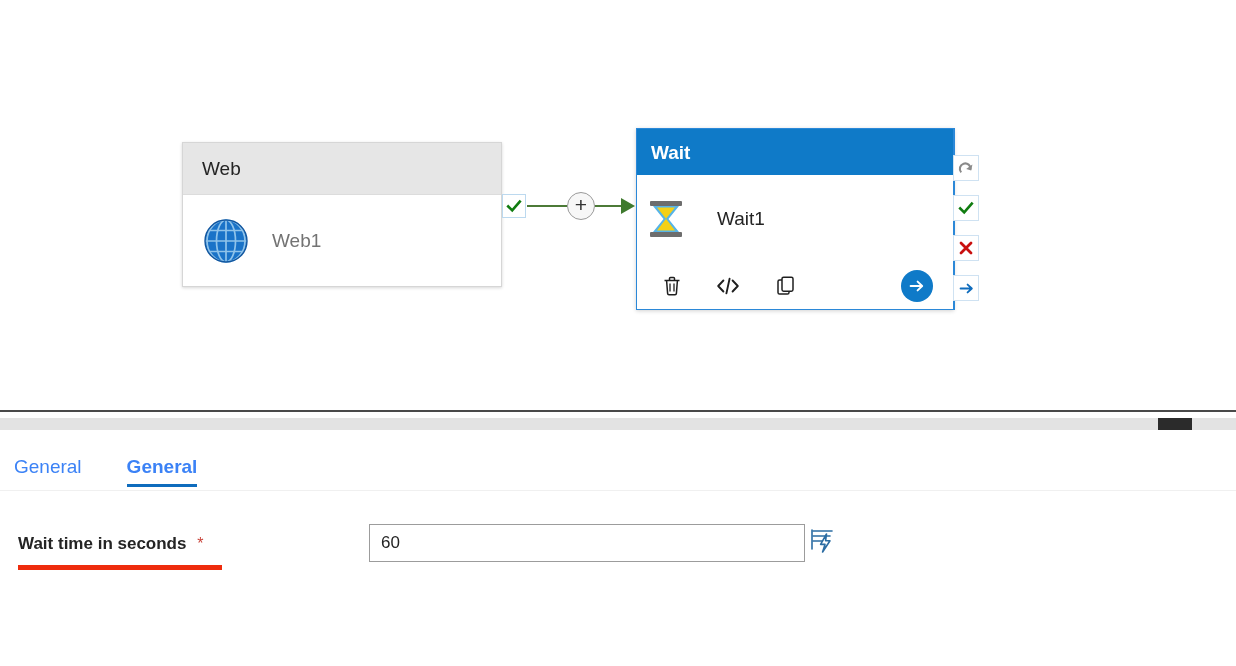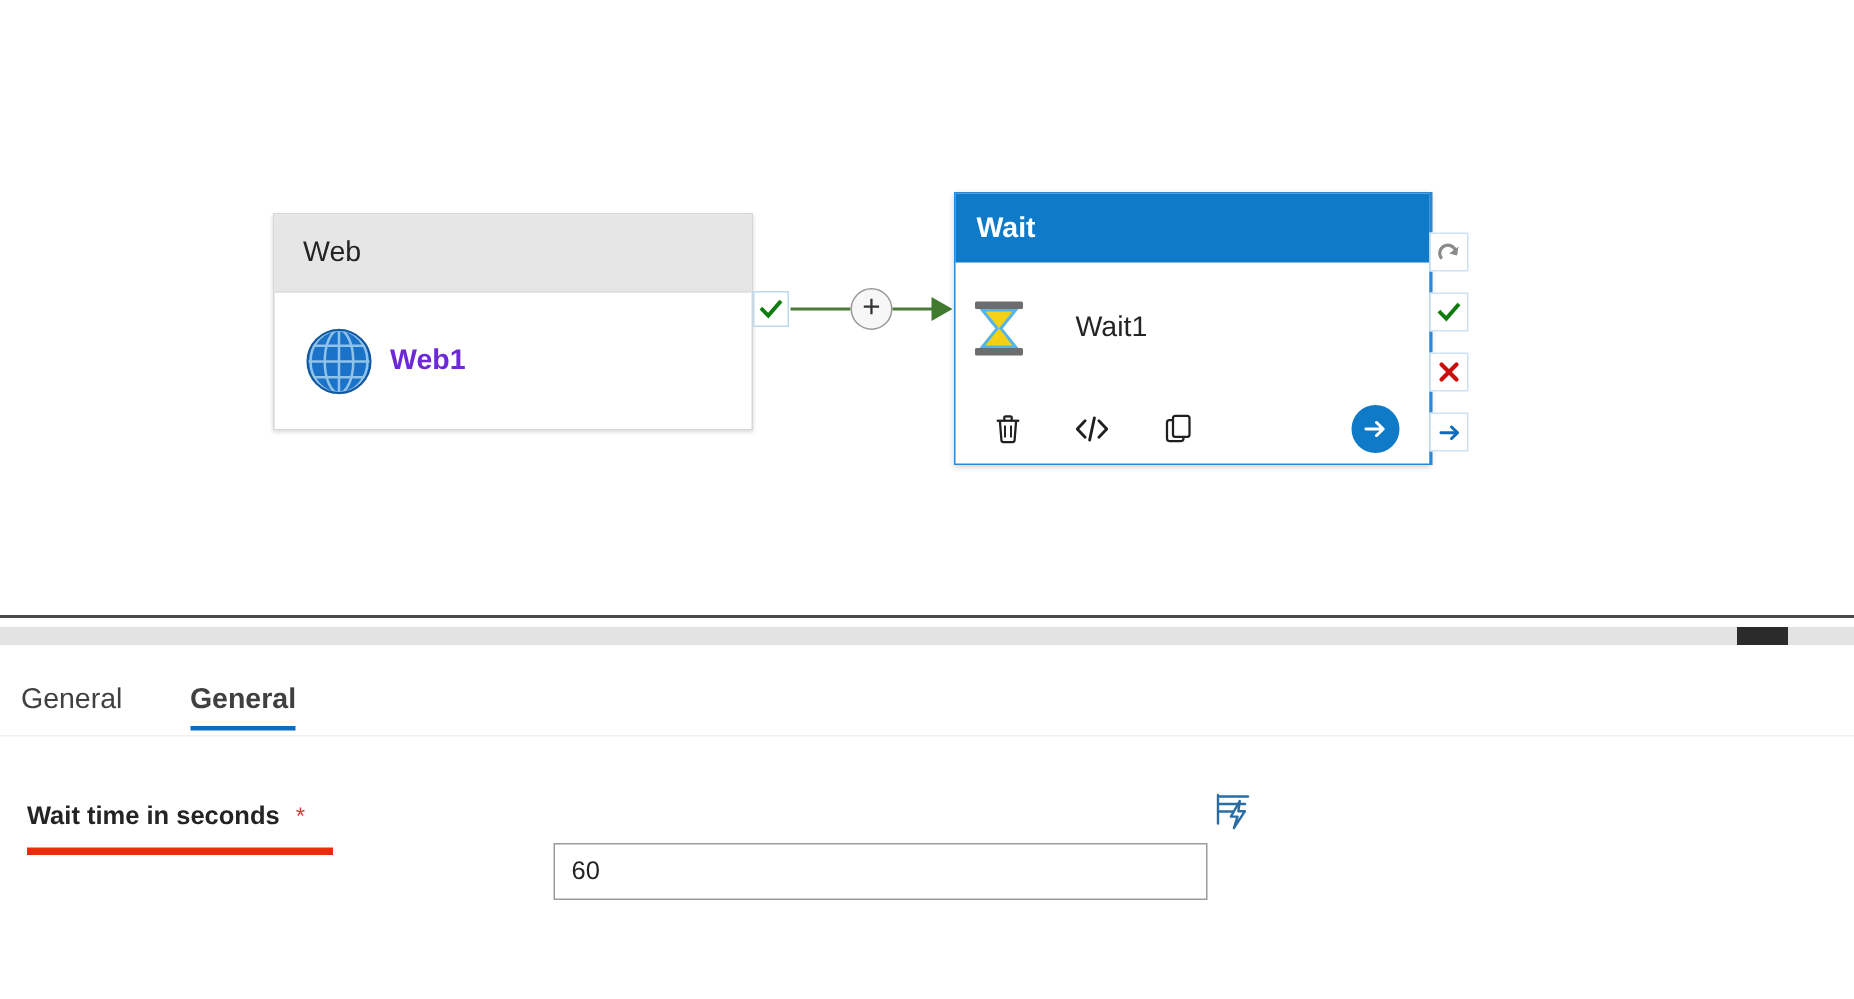"Web1" #web-card .act-name { color: #6d28d9 -> #737373; font-weight: bold -> none; margin-left: 10px -> 22px }
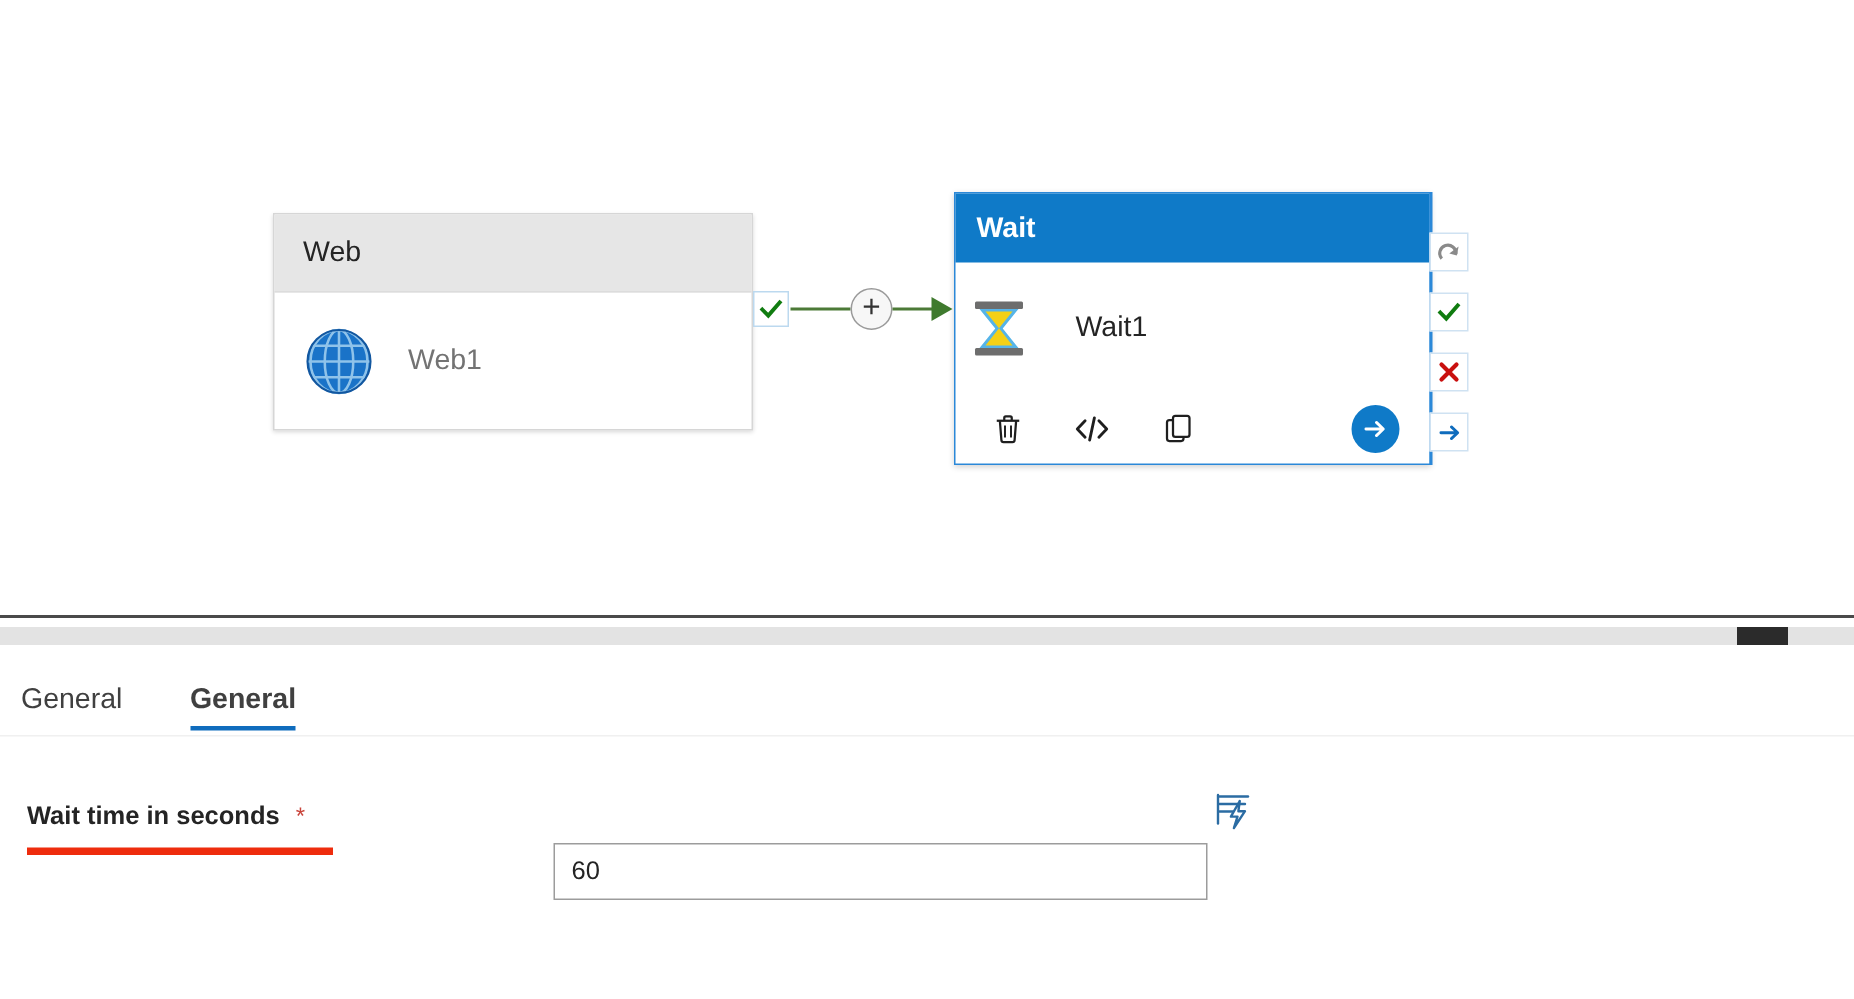"General" .tab { color: #404040 -> #3b82f6 }
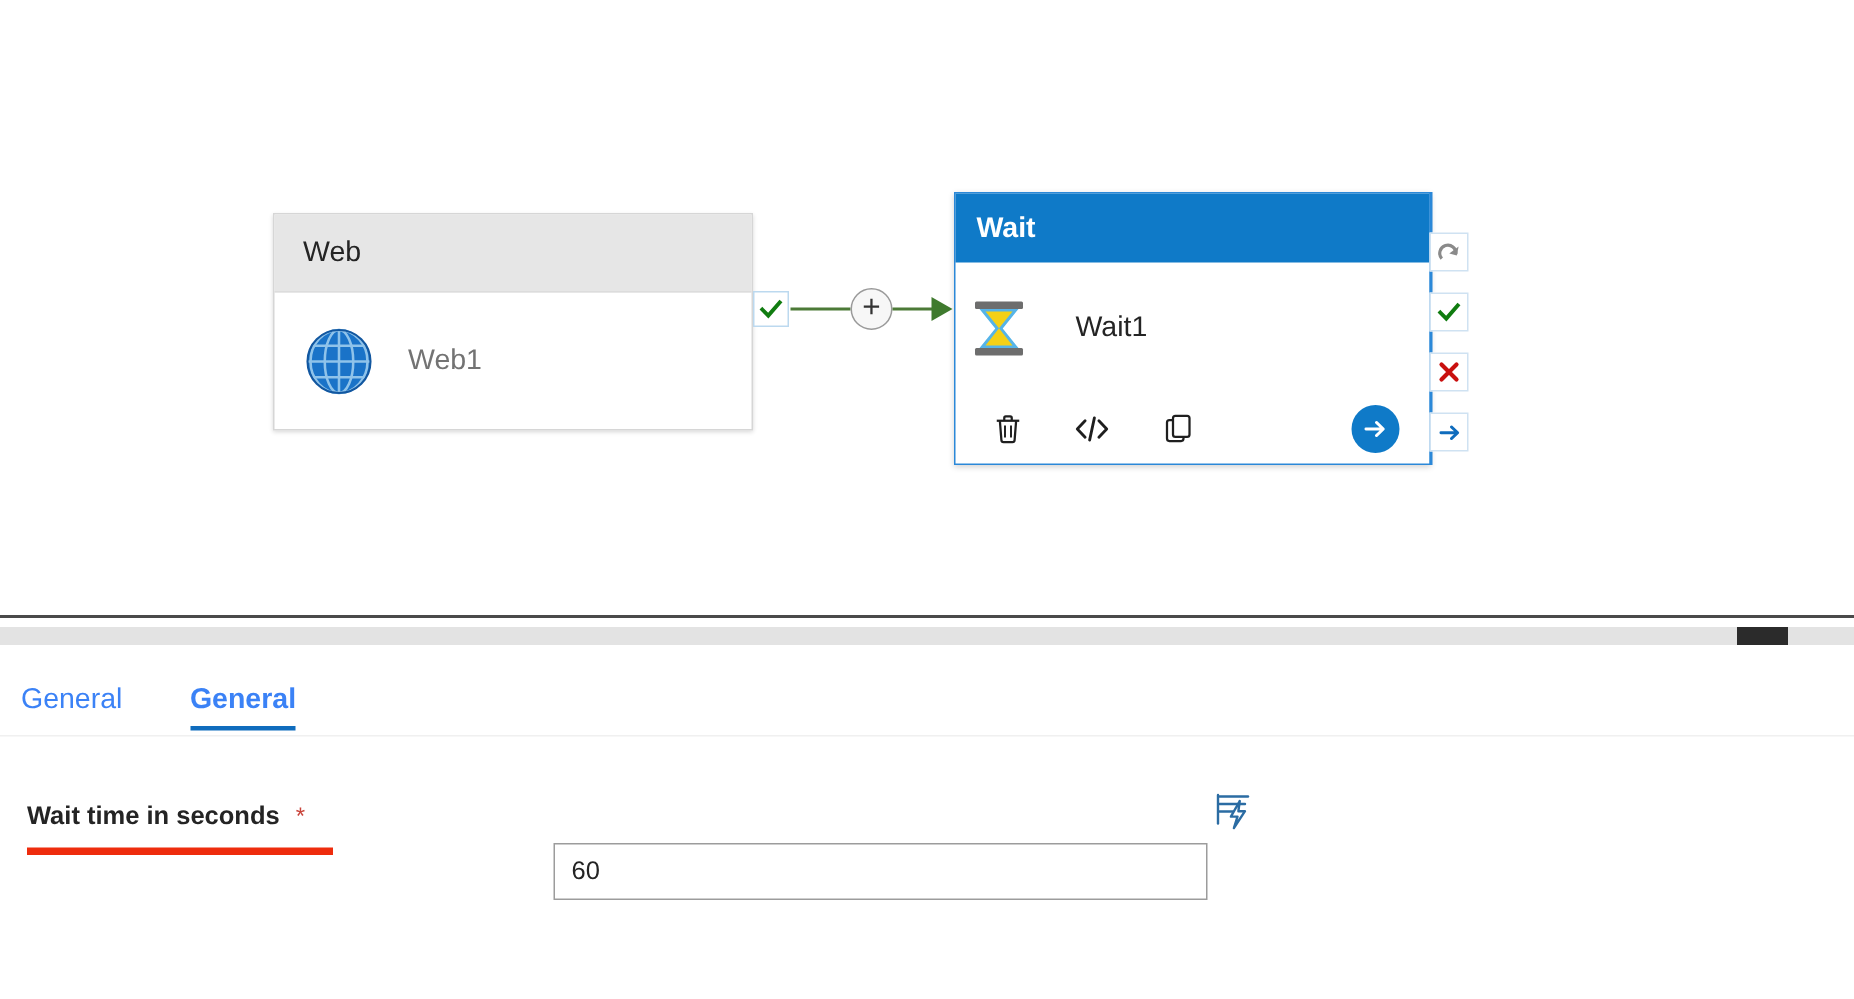"60" #field-input { margin-top: 38px -> none }
